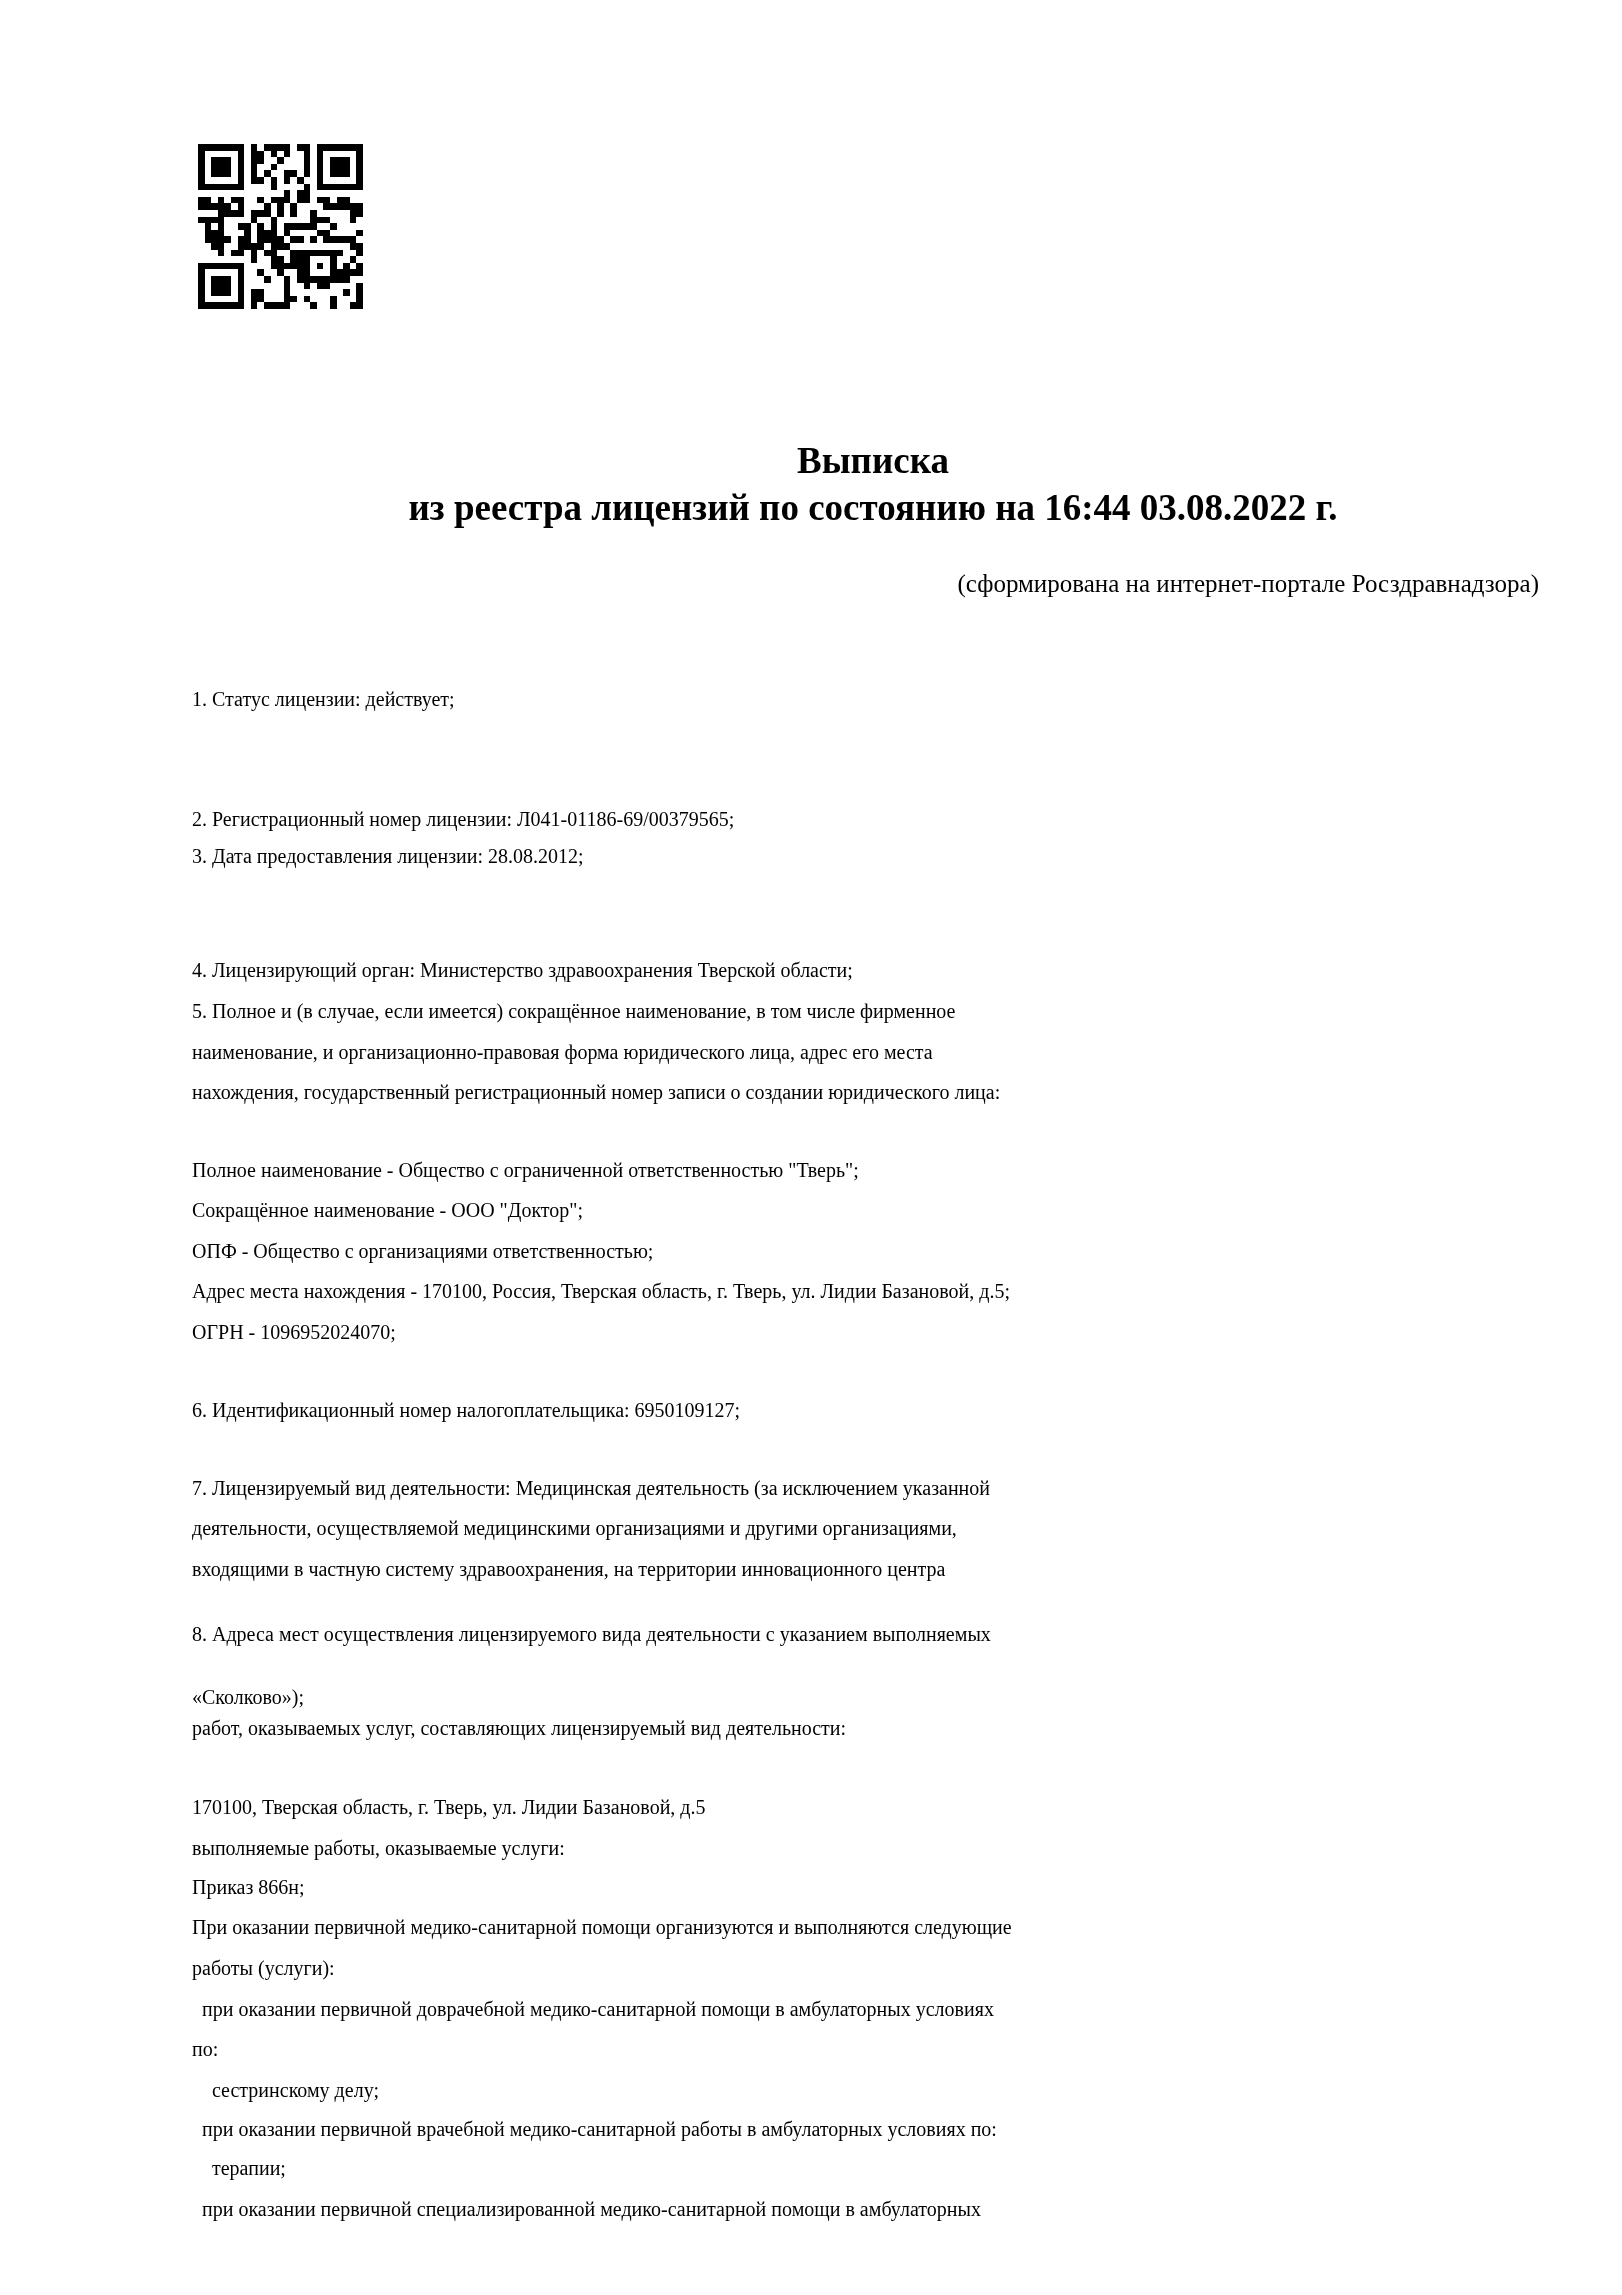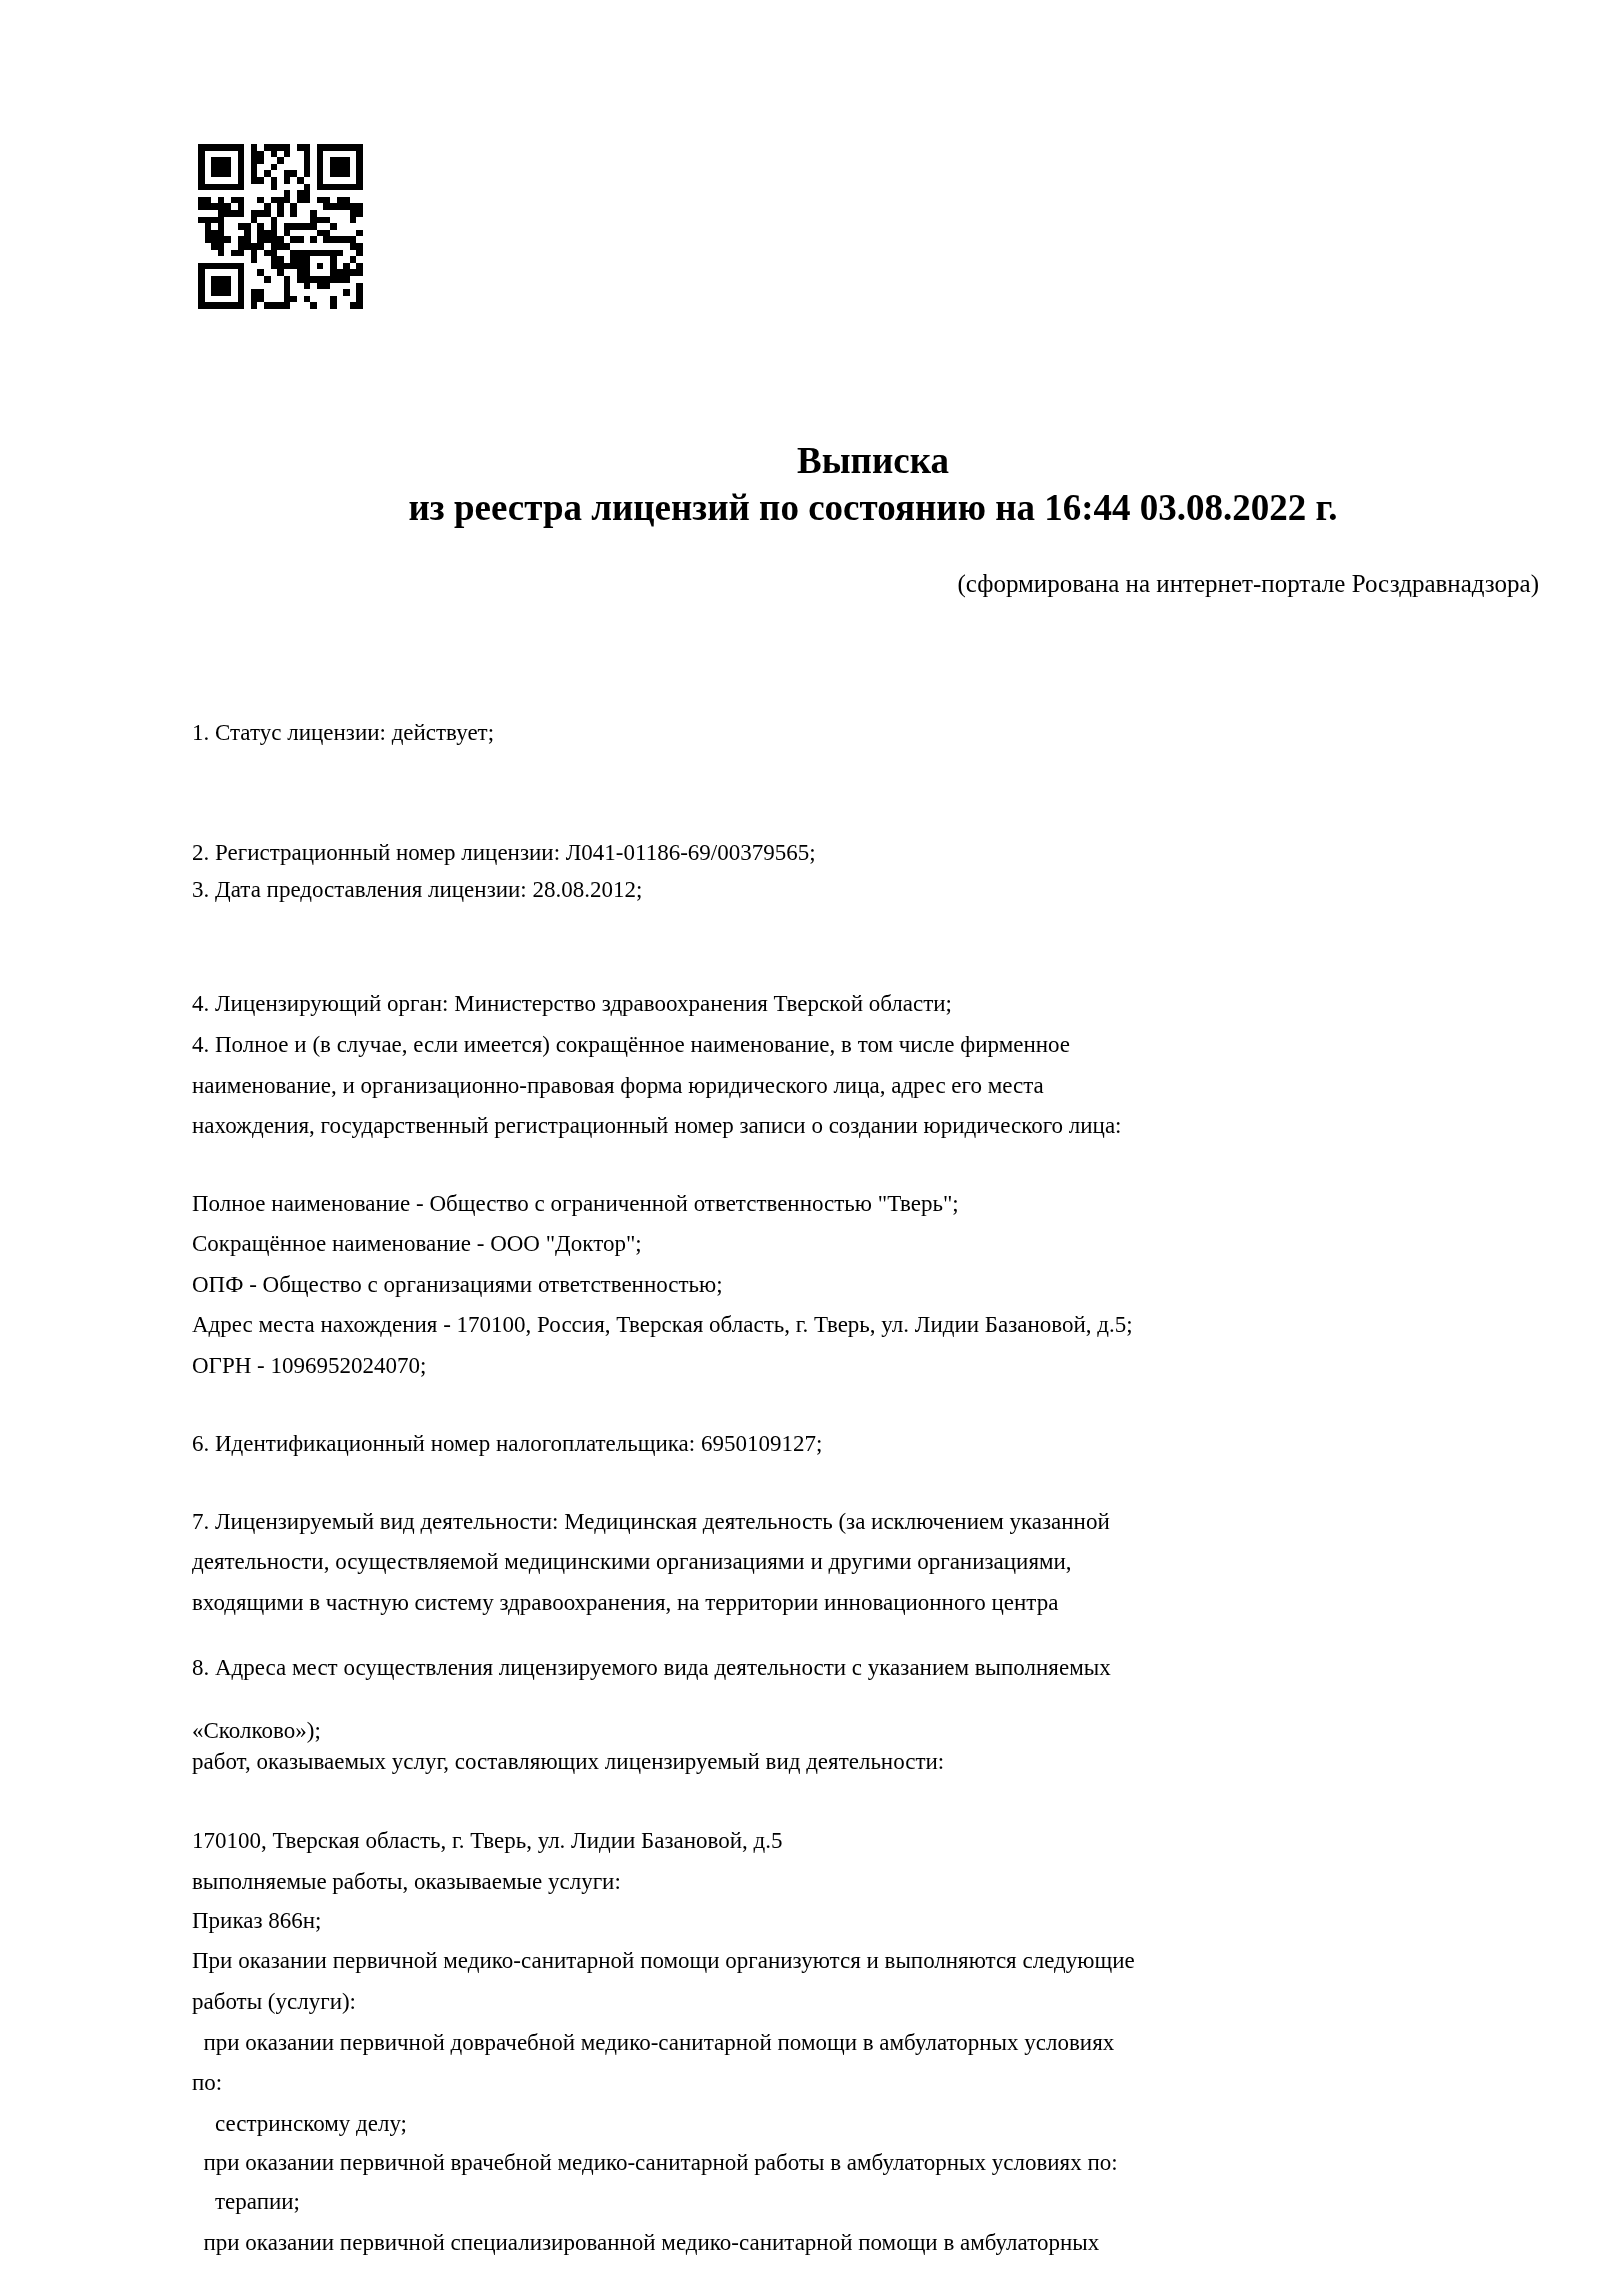"1. Статус лицензии: действует;" .line { font-size: 23px -> 20px; margin-top: 33px -> none }
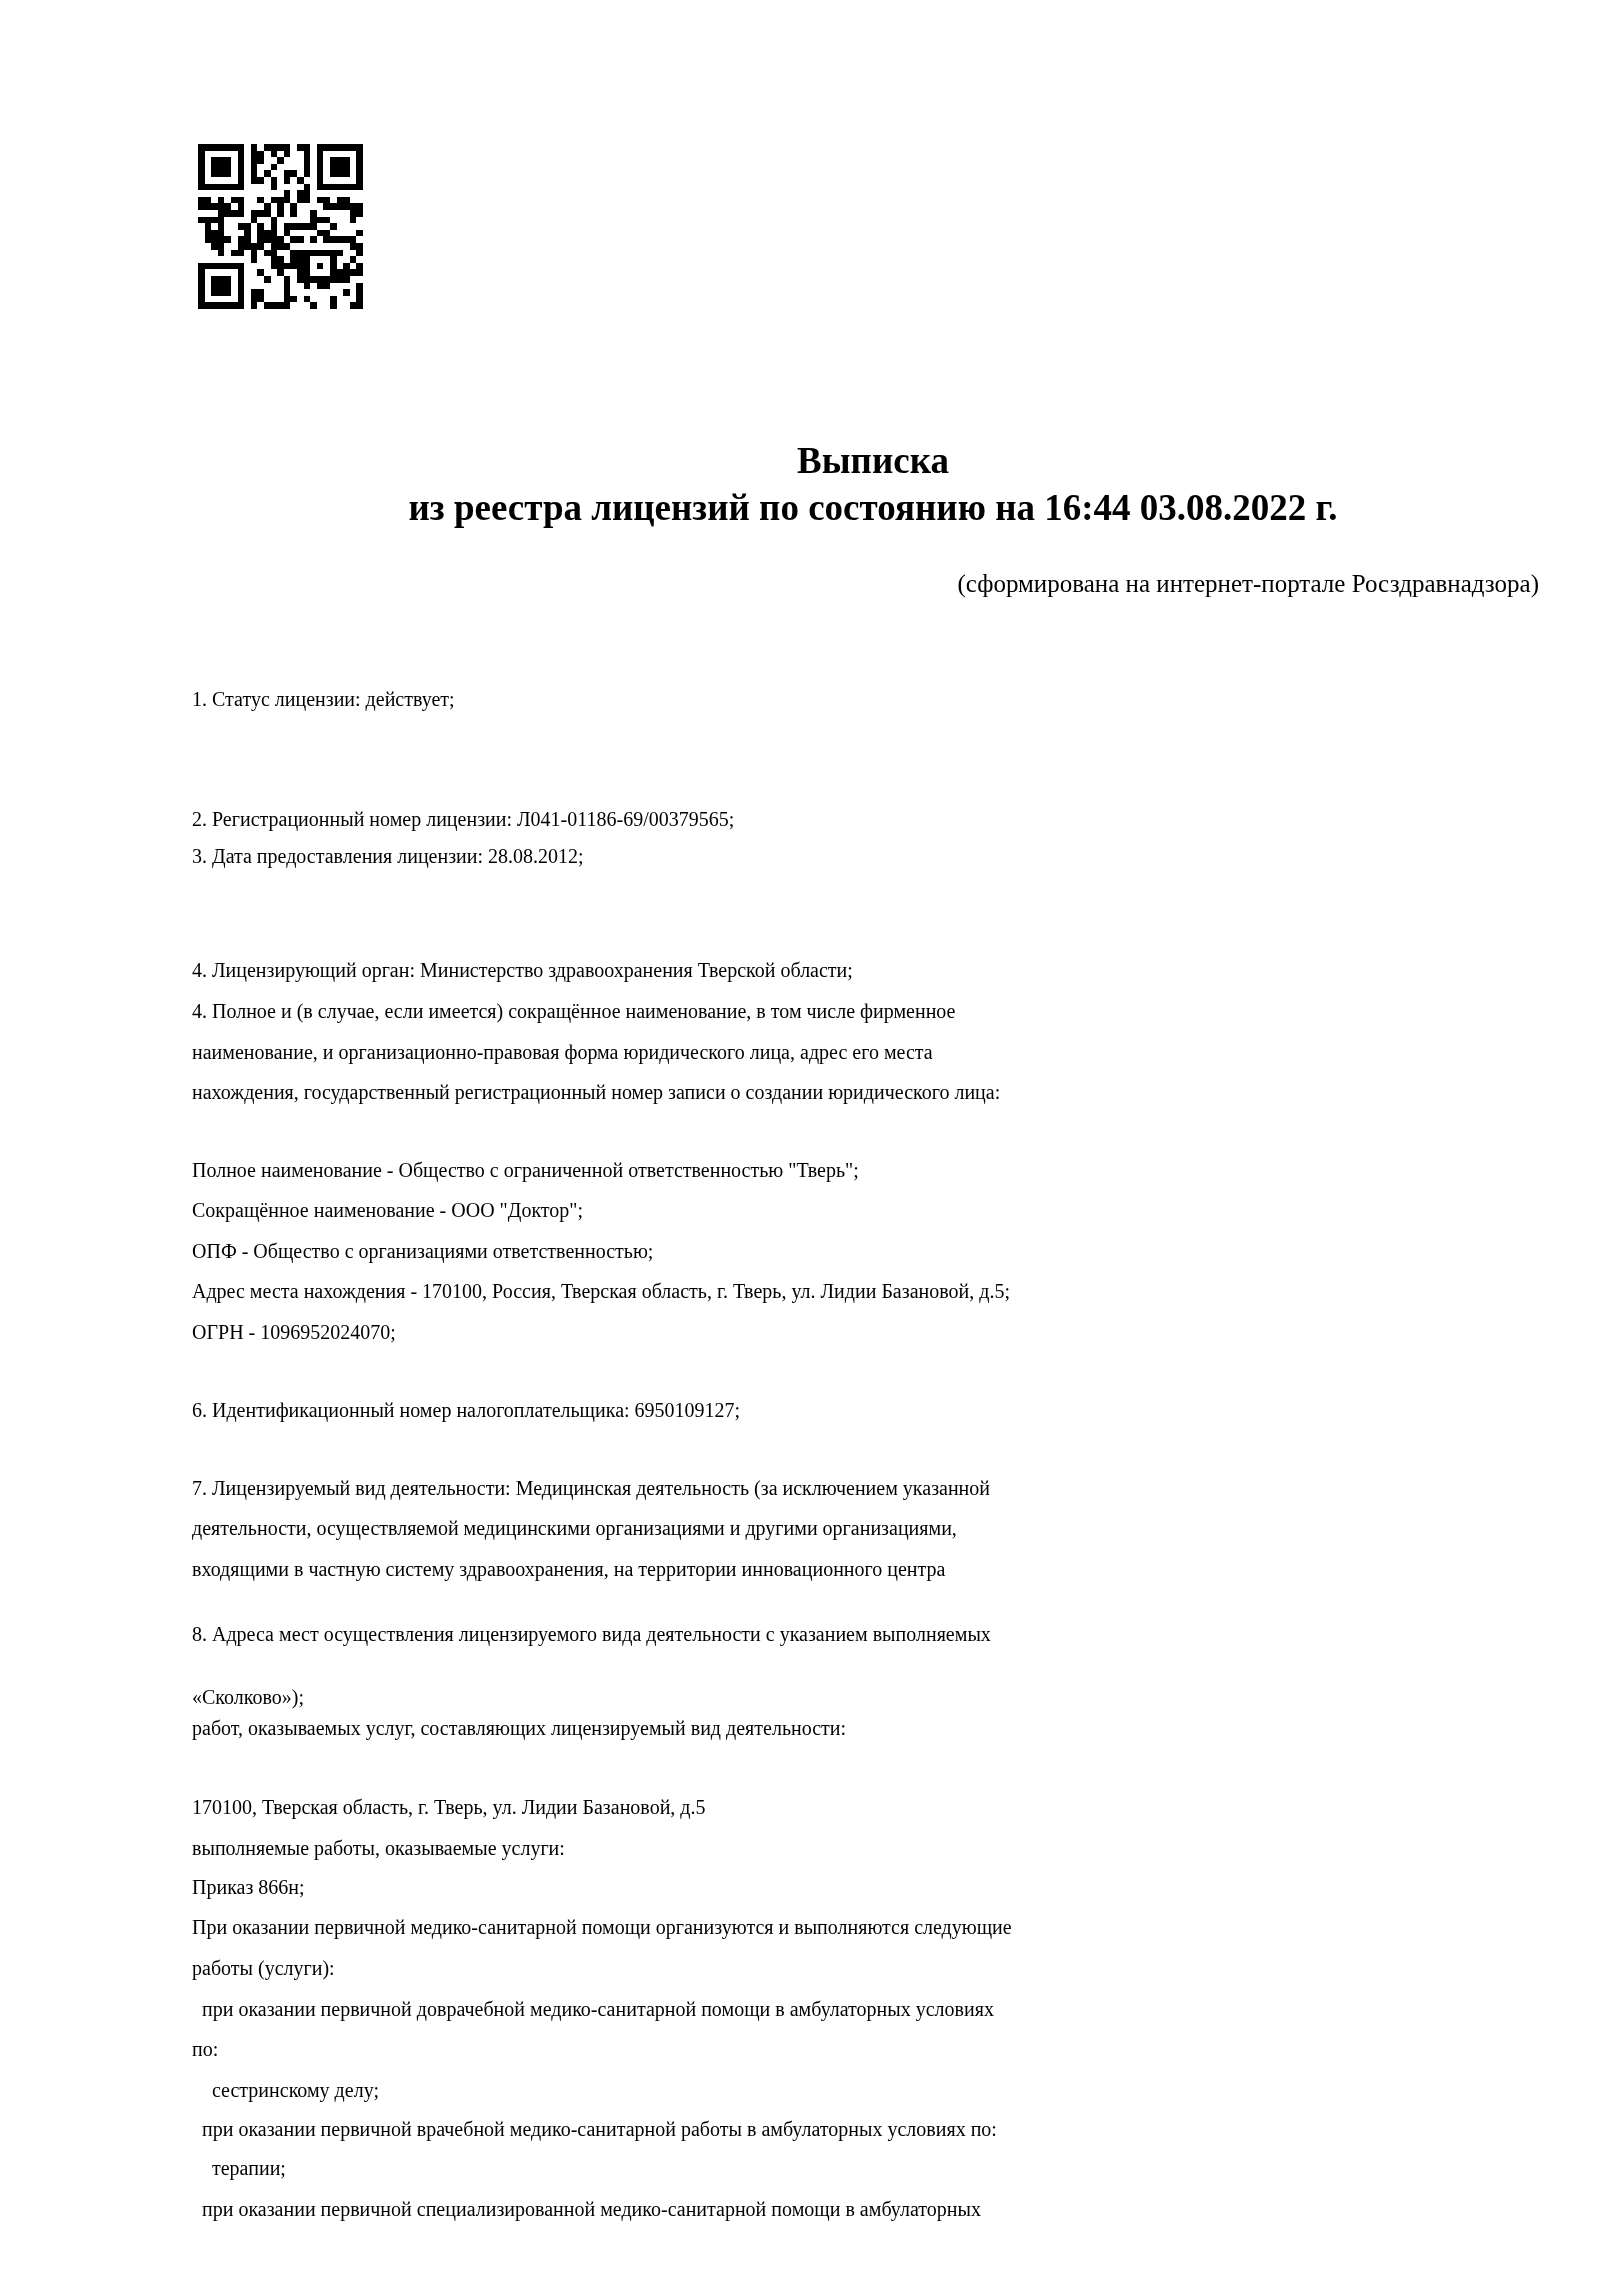"4. Полное и (в случае," div.line { text: 4 -> 5 }
